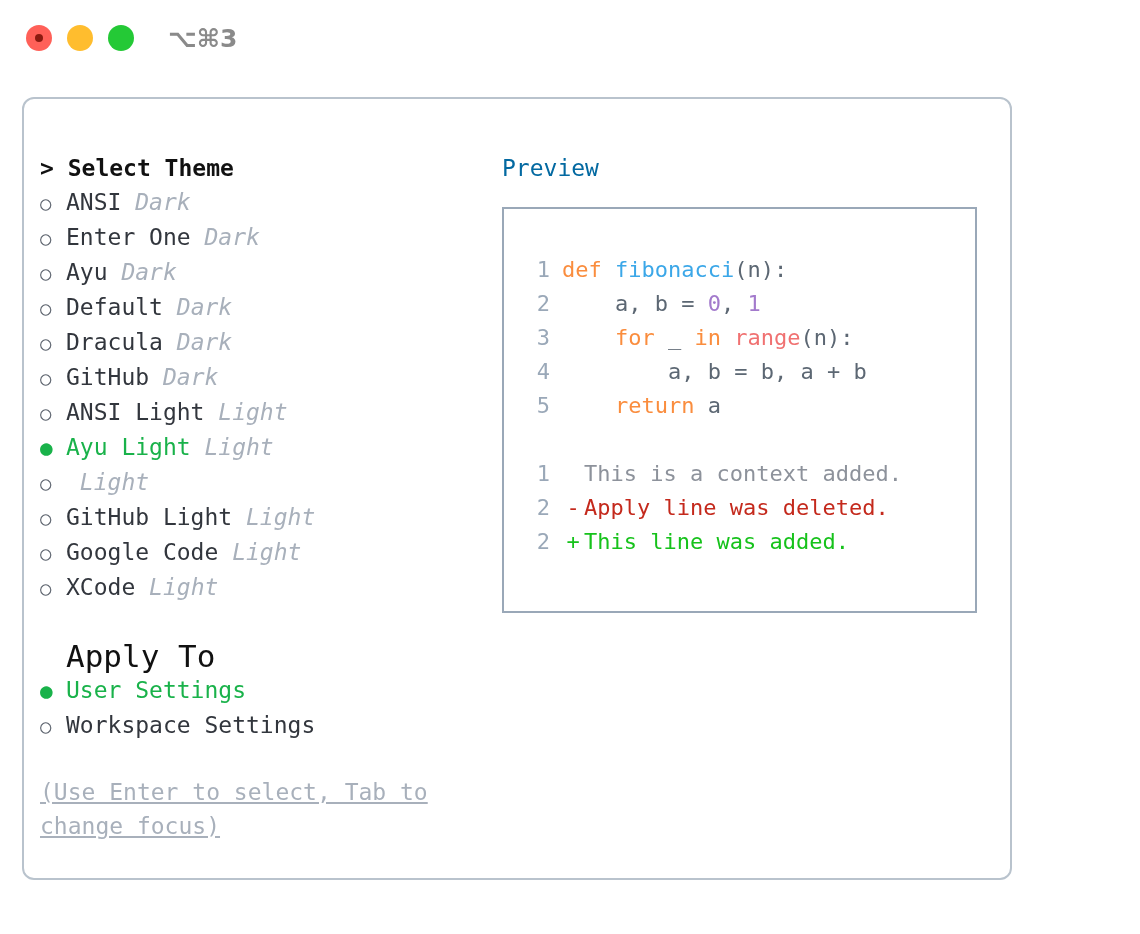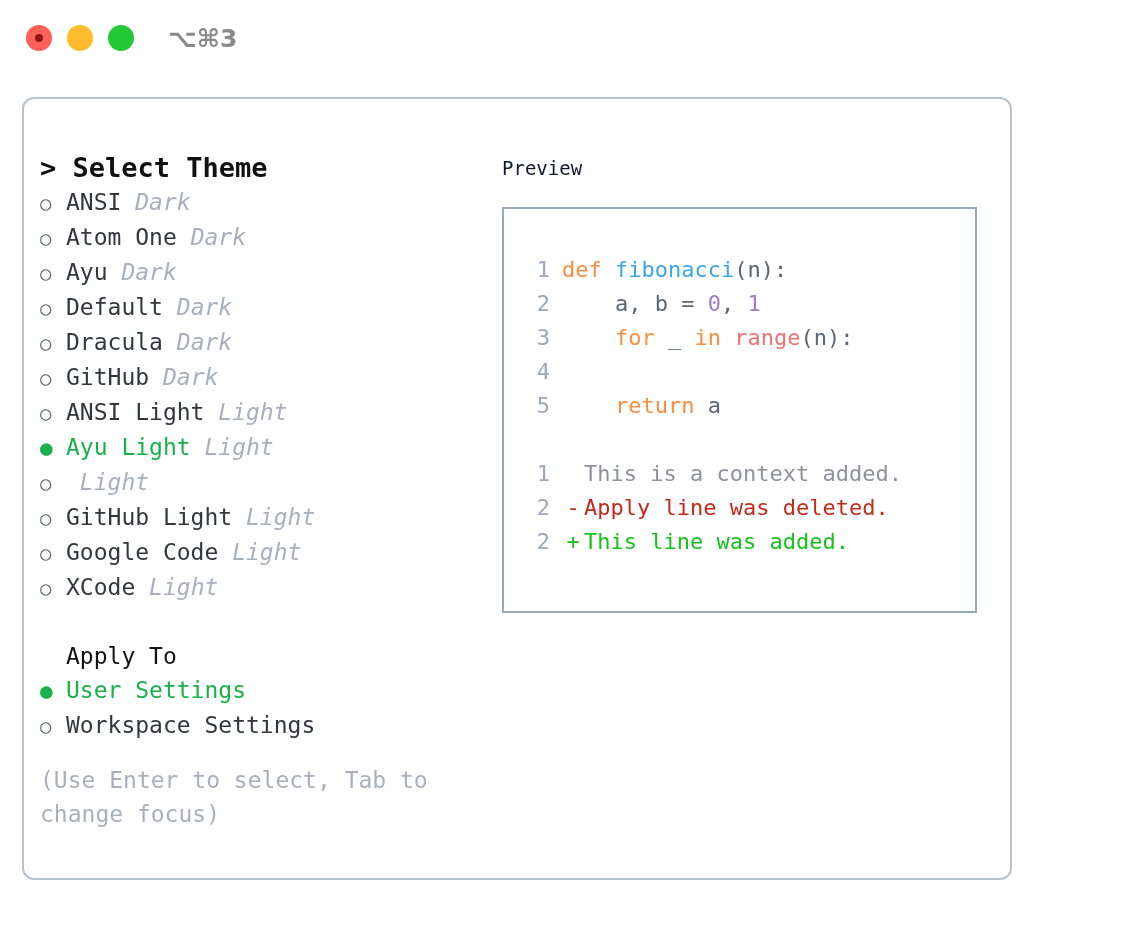"> Select Theme" .heading { font-size: 27px -> 23px }
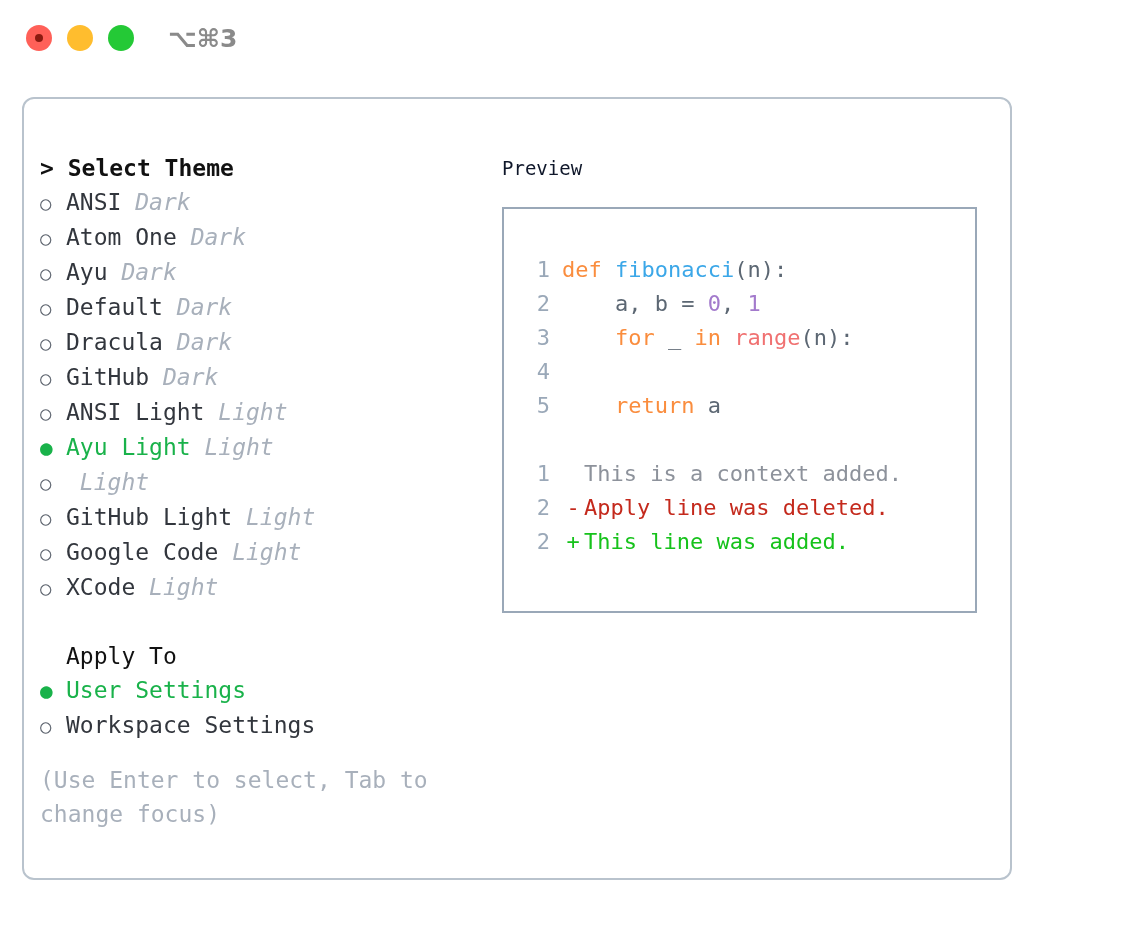"Preview" .preview-title { color: #0f172a -> #0369a1; font-size: 19px -> 23px }
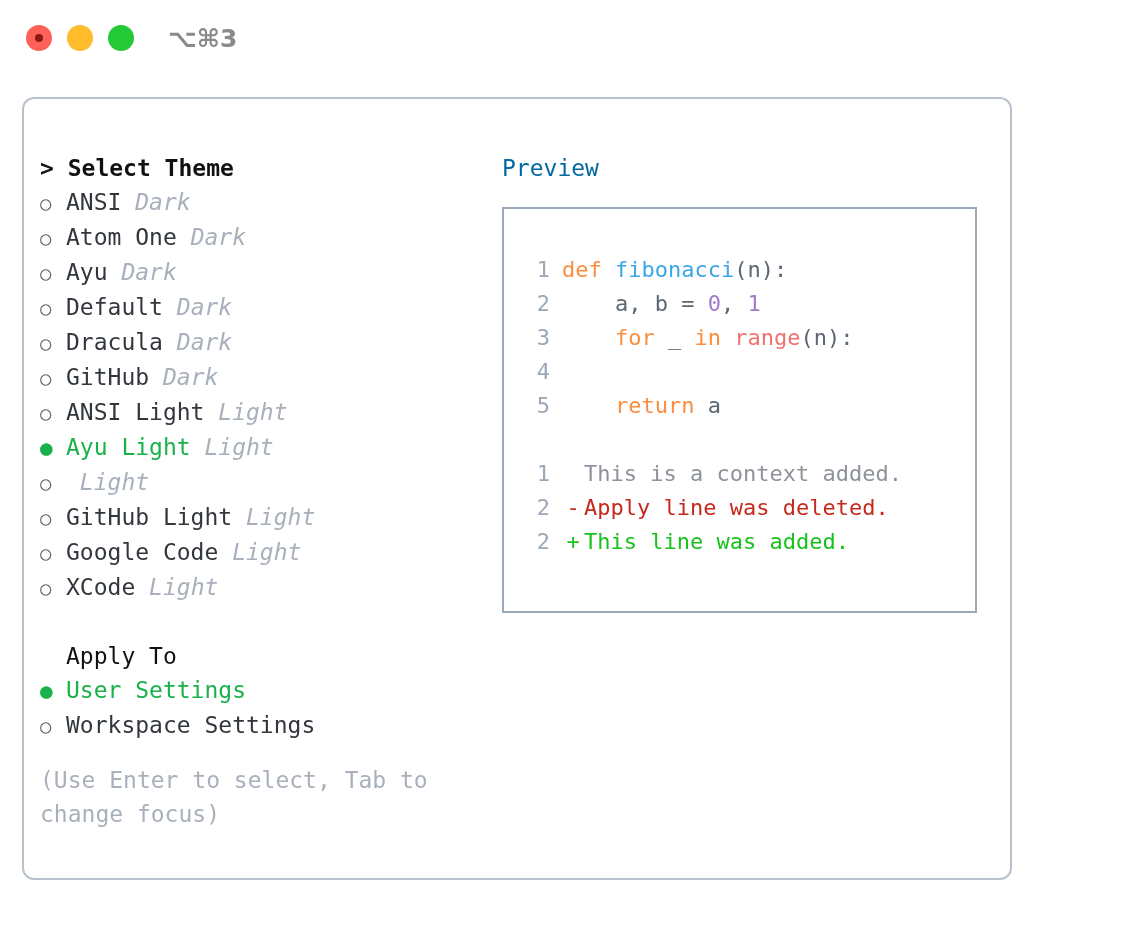"Atom One" span.label { text: Atom -> Enter }
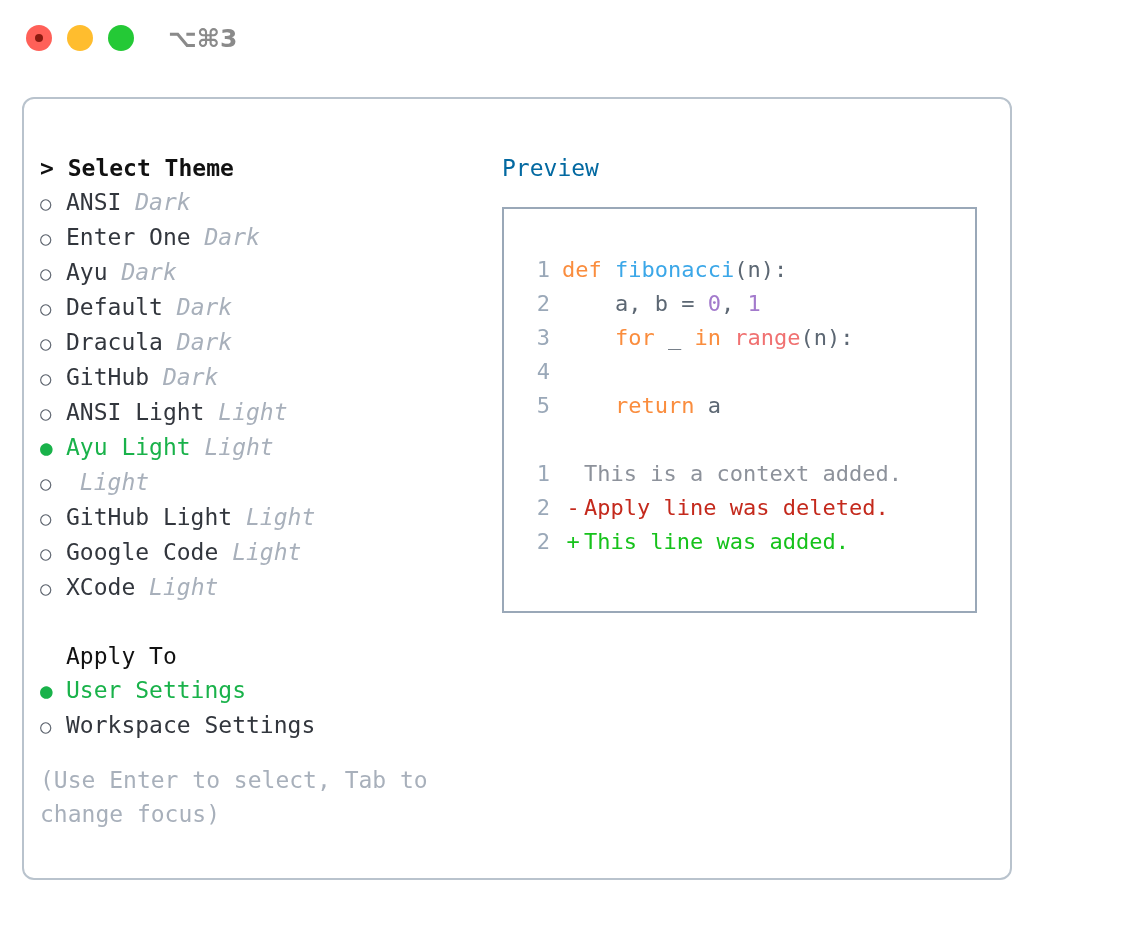"a, b = b, a" span { html: none -> <span><span> a, b = b, a + b</span></span> }
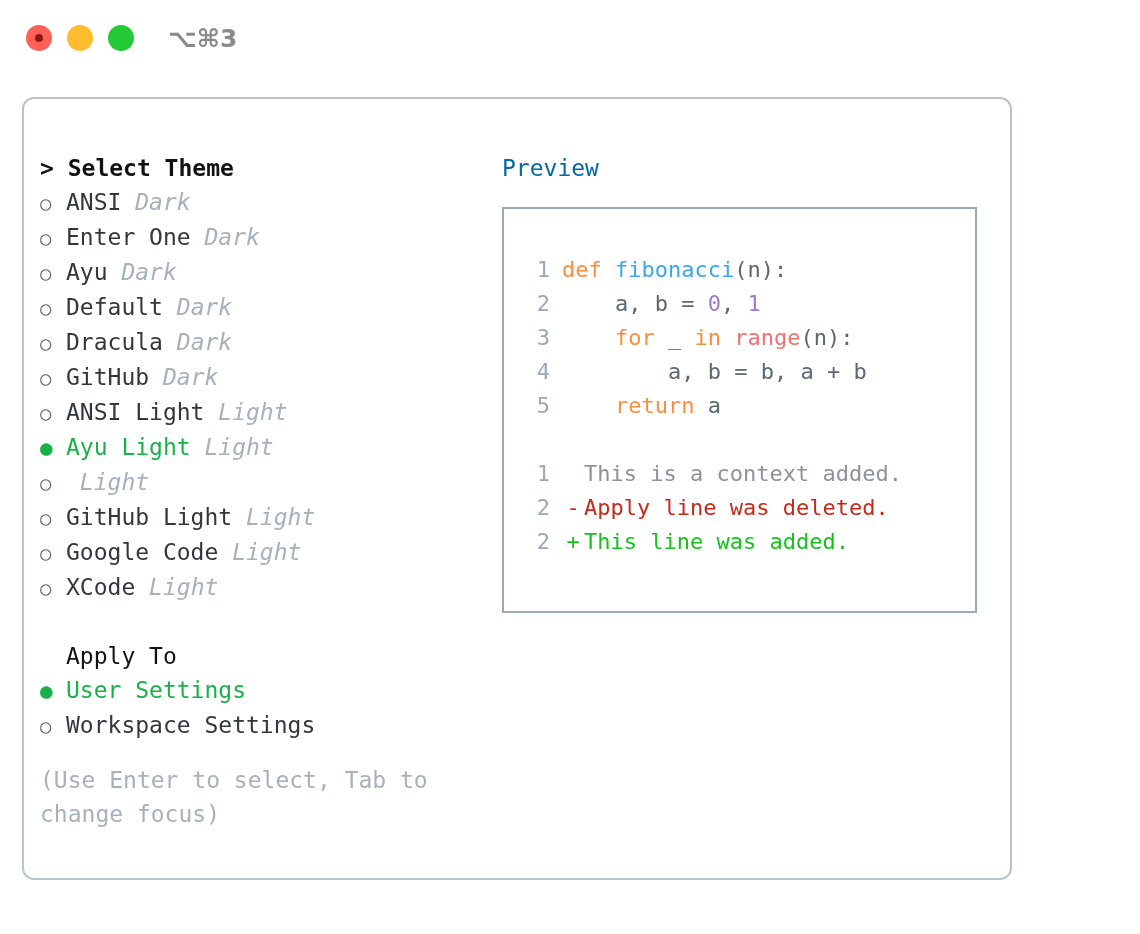"Apply To" .subheading { font-size: 23px -> 31px }
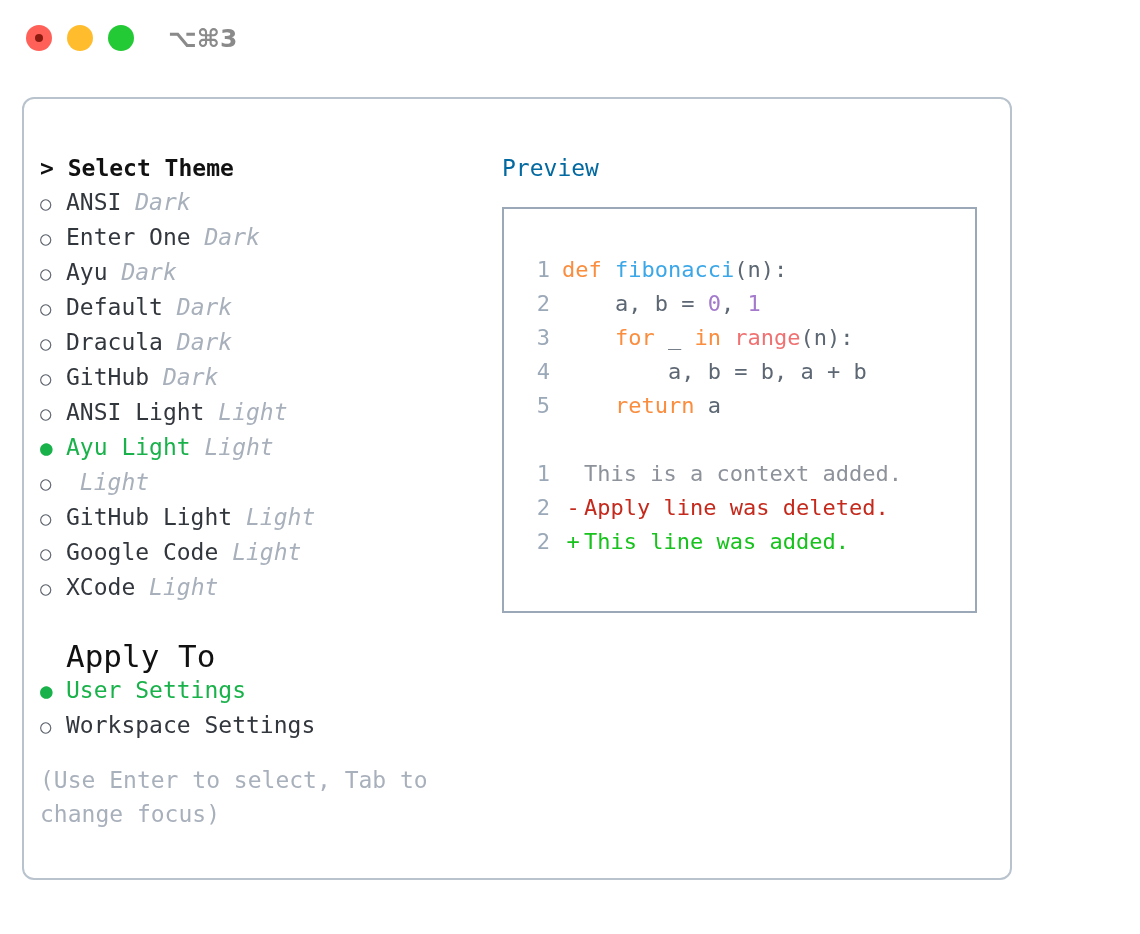"(Use Enter to select, Tab" .hint { margin-top: 20px -> 32px; text-decoration: none -> underline }
